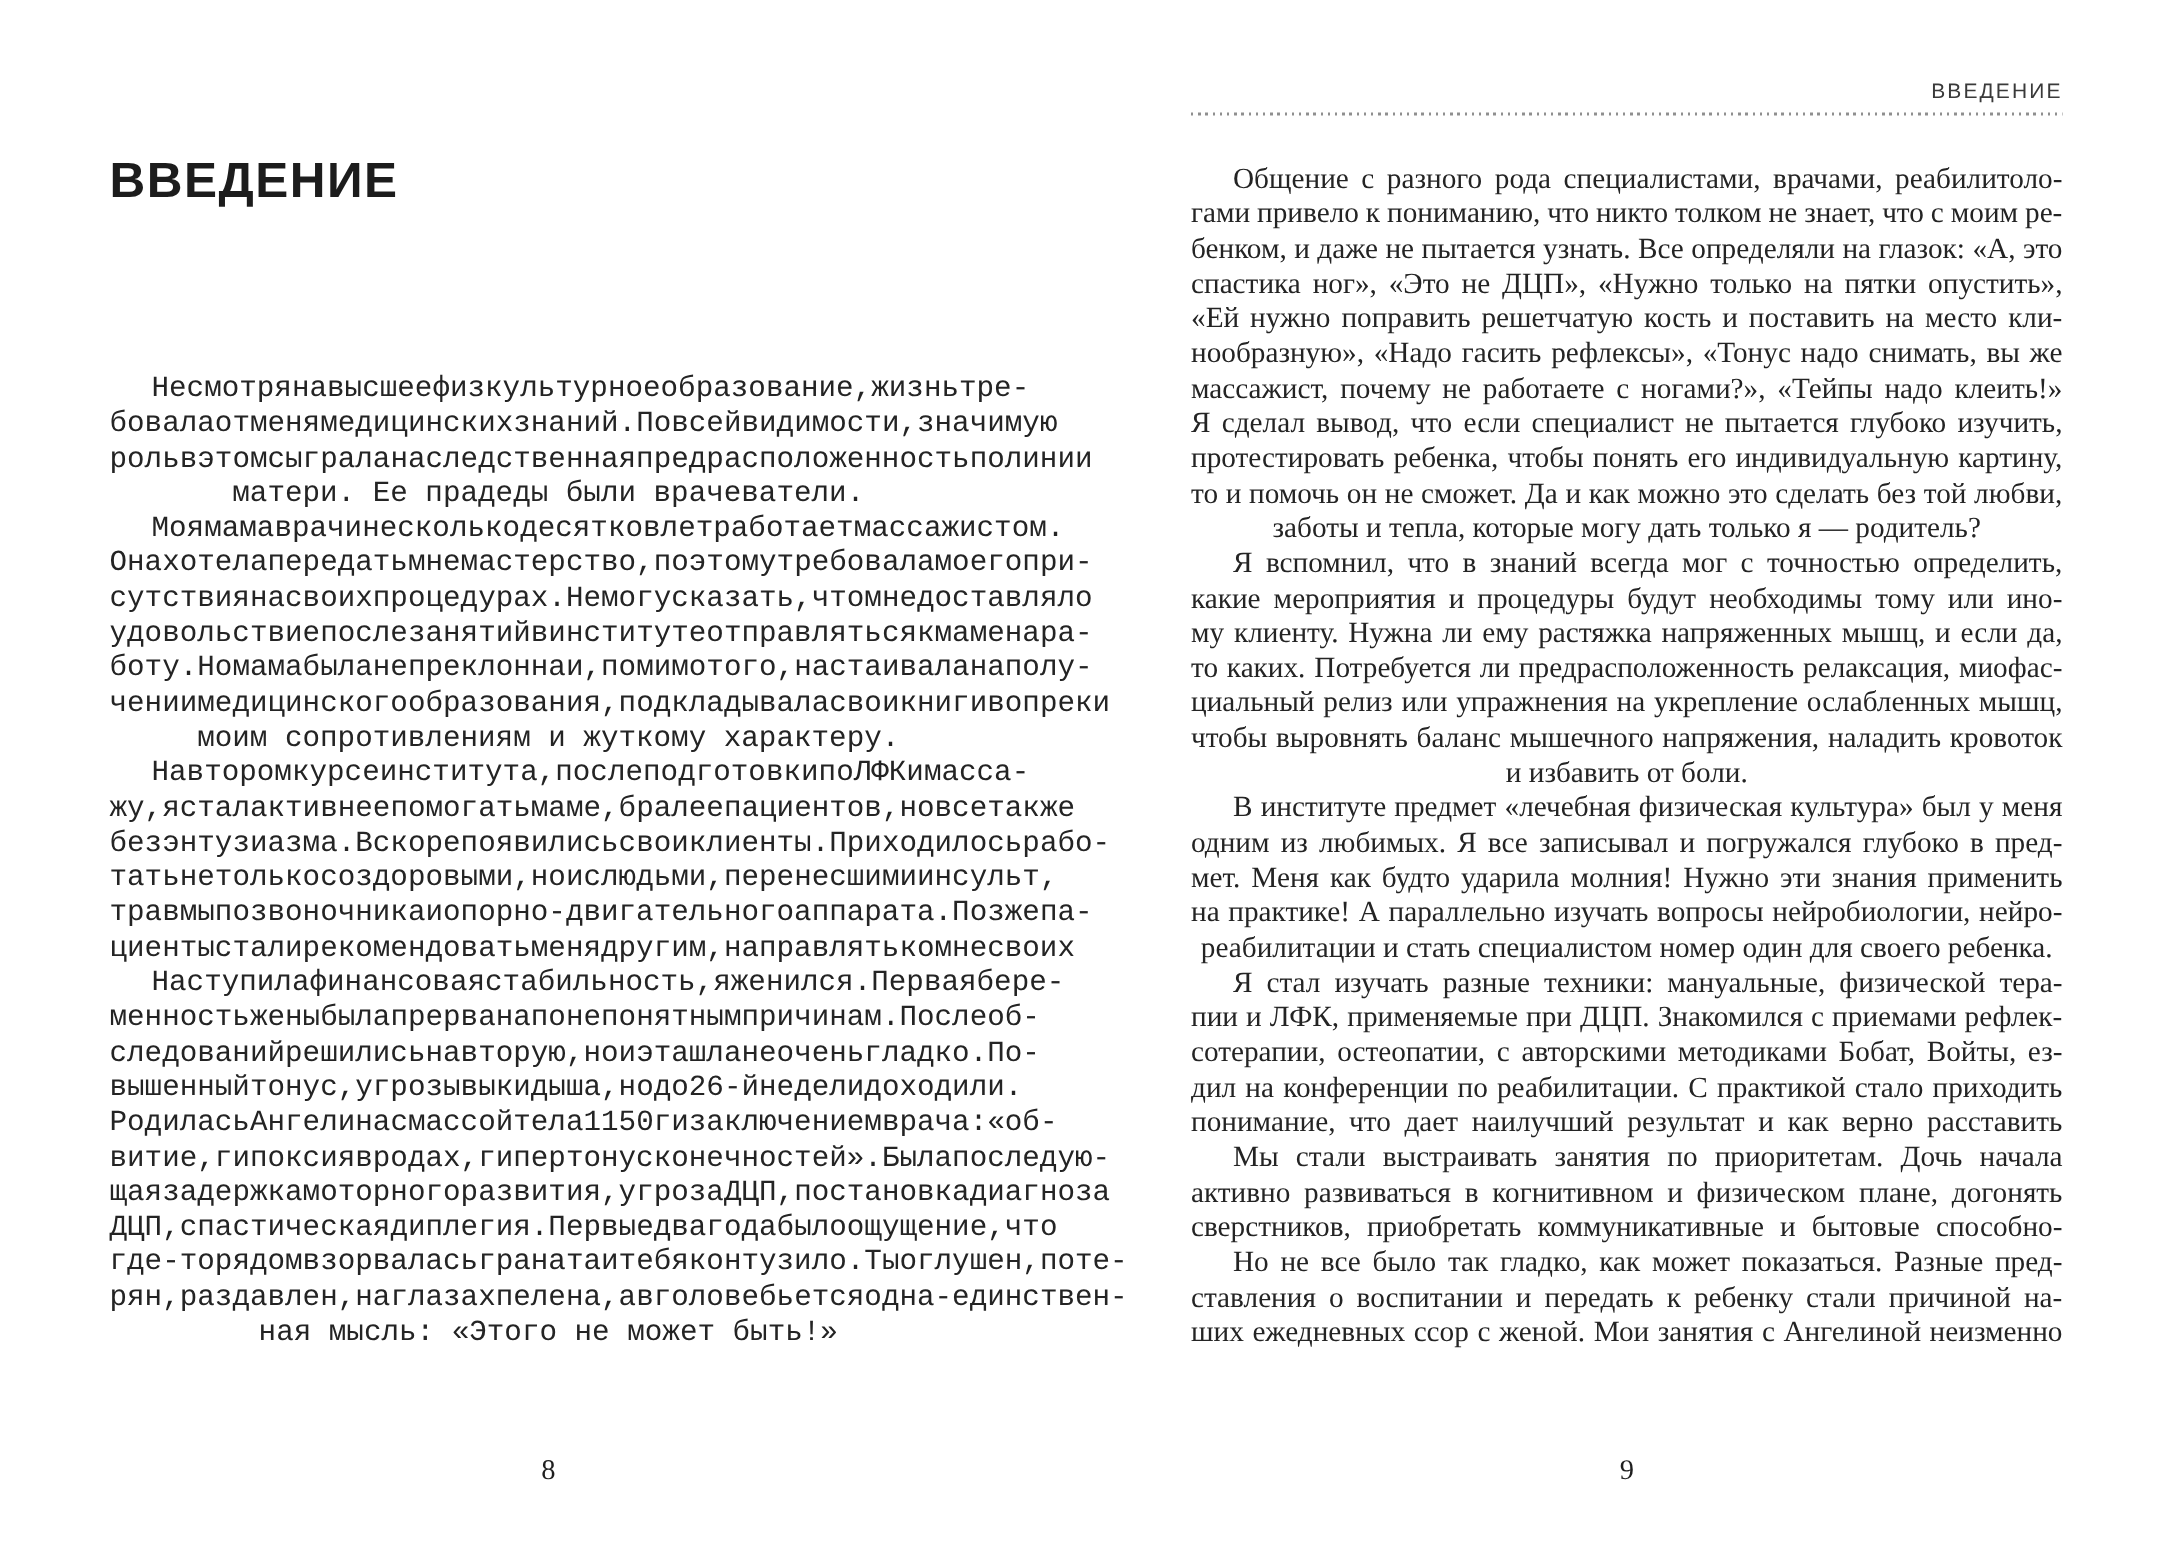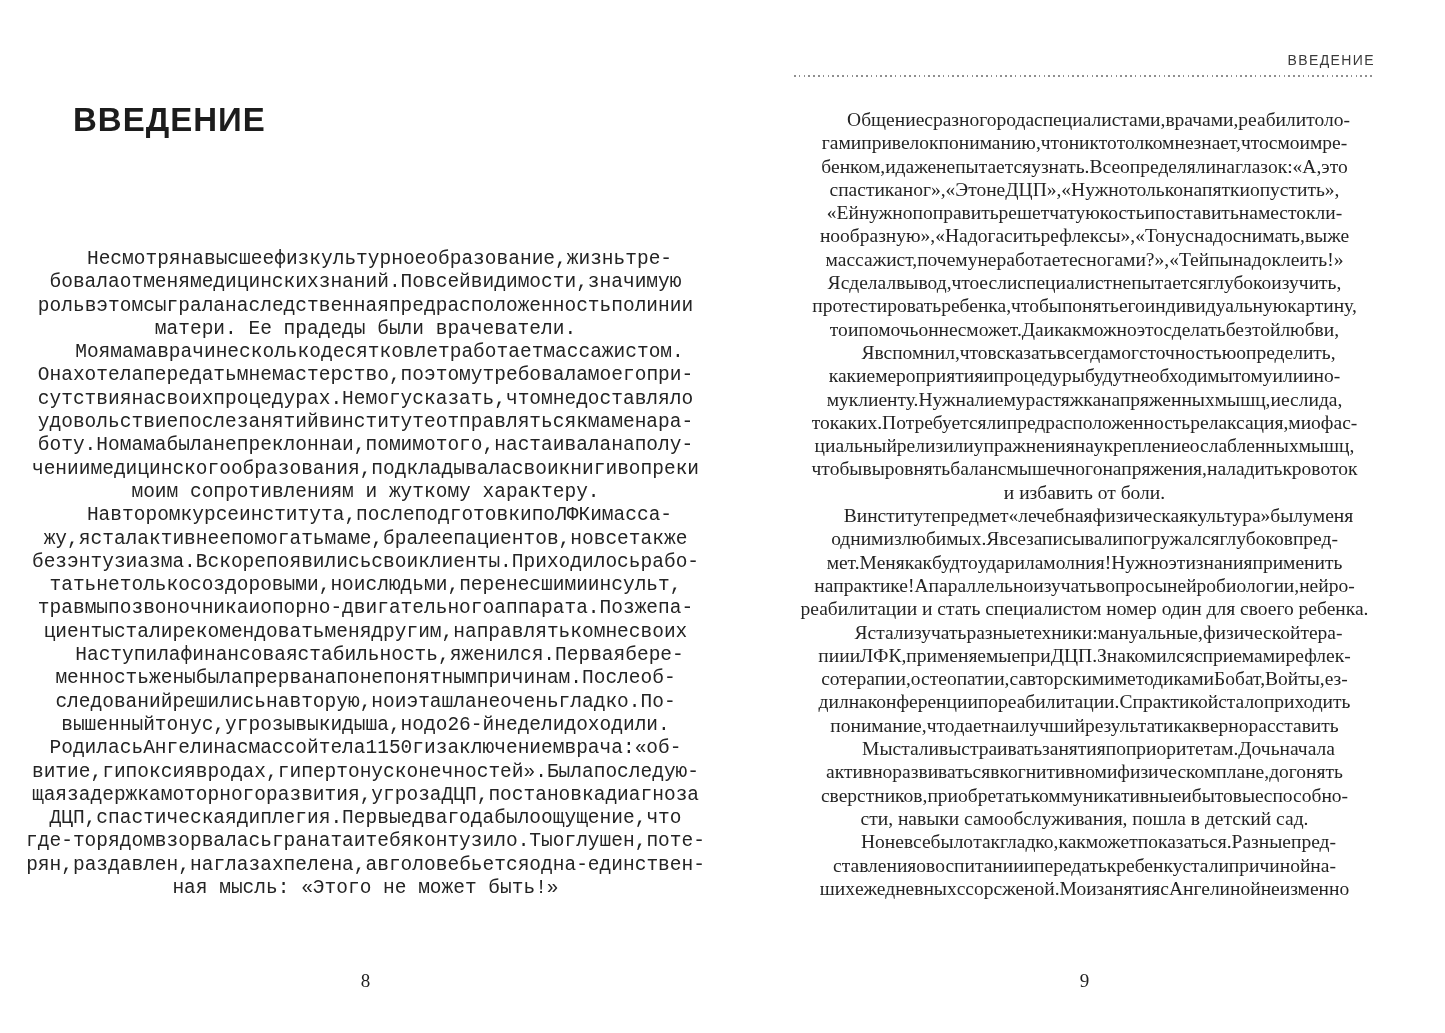"Общение" .line.just { justify-content: center -> space-between }
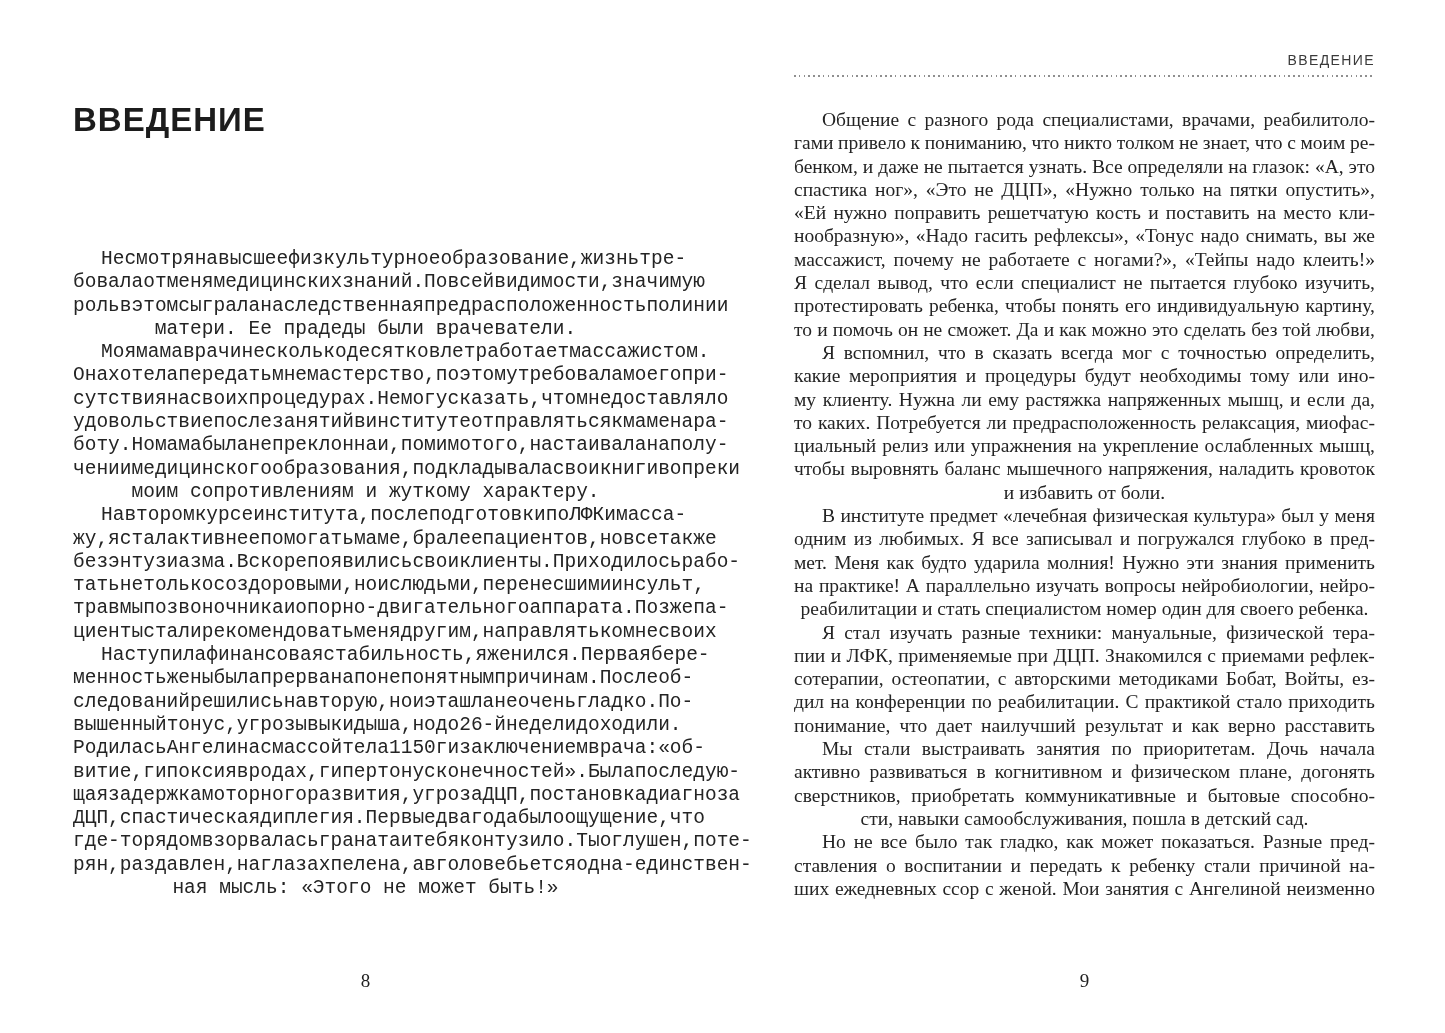"заботы и тепла, которые могу" div.line { html: none -> <div>заботы и тепла, которые могу дать только я — родитель?</div> }
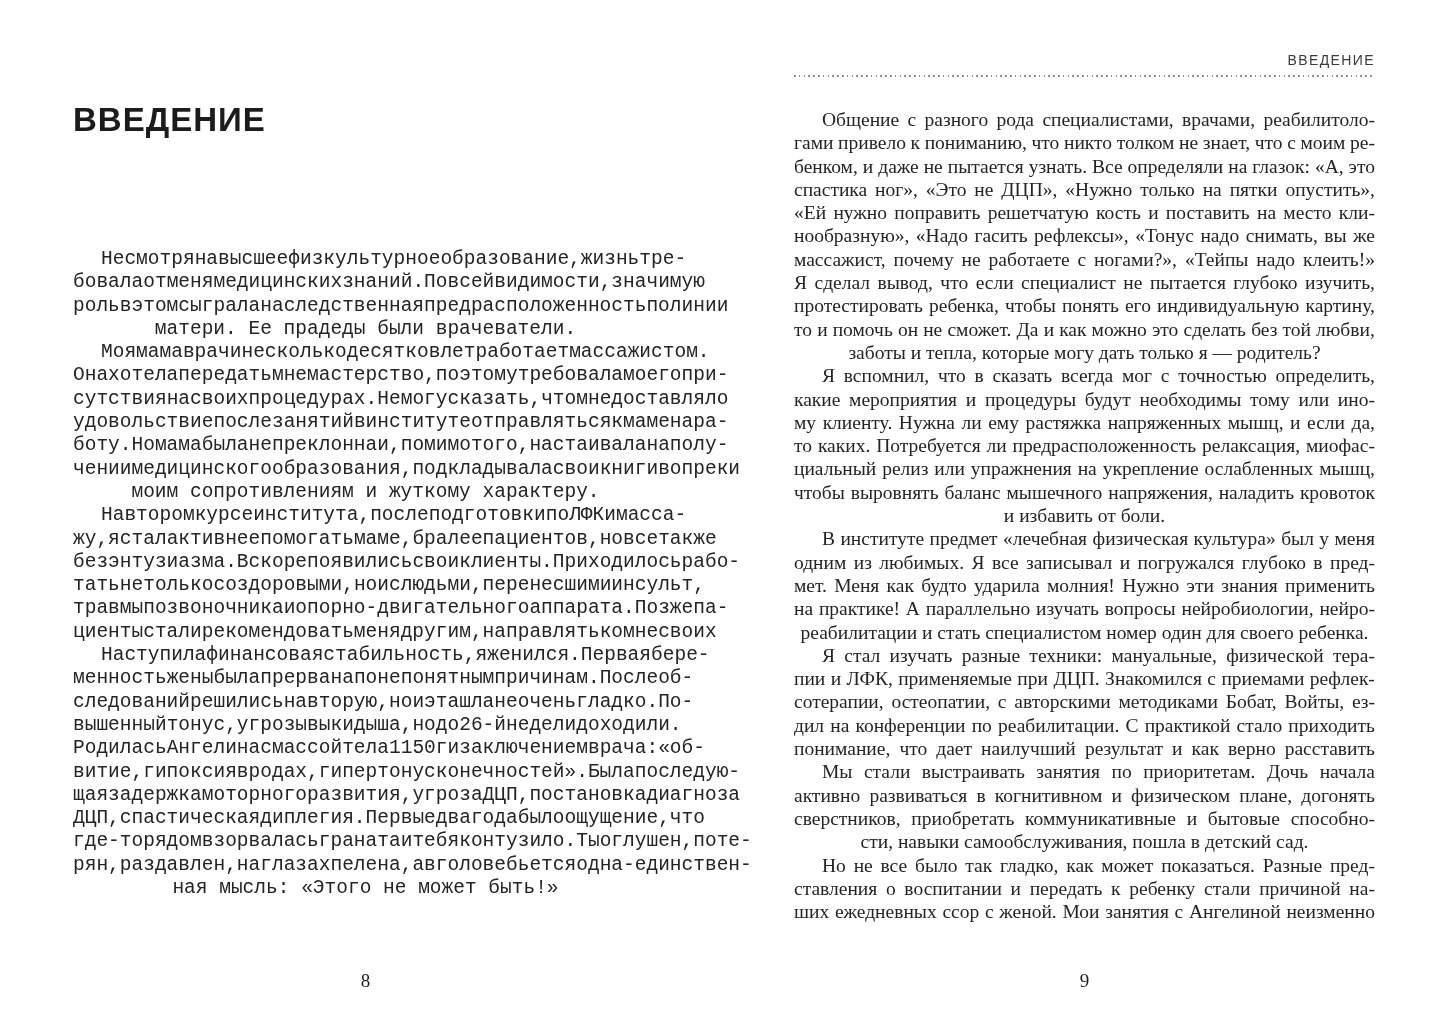"сказать" span { text: сказать -> знаний }
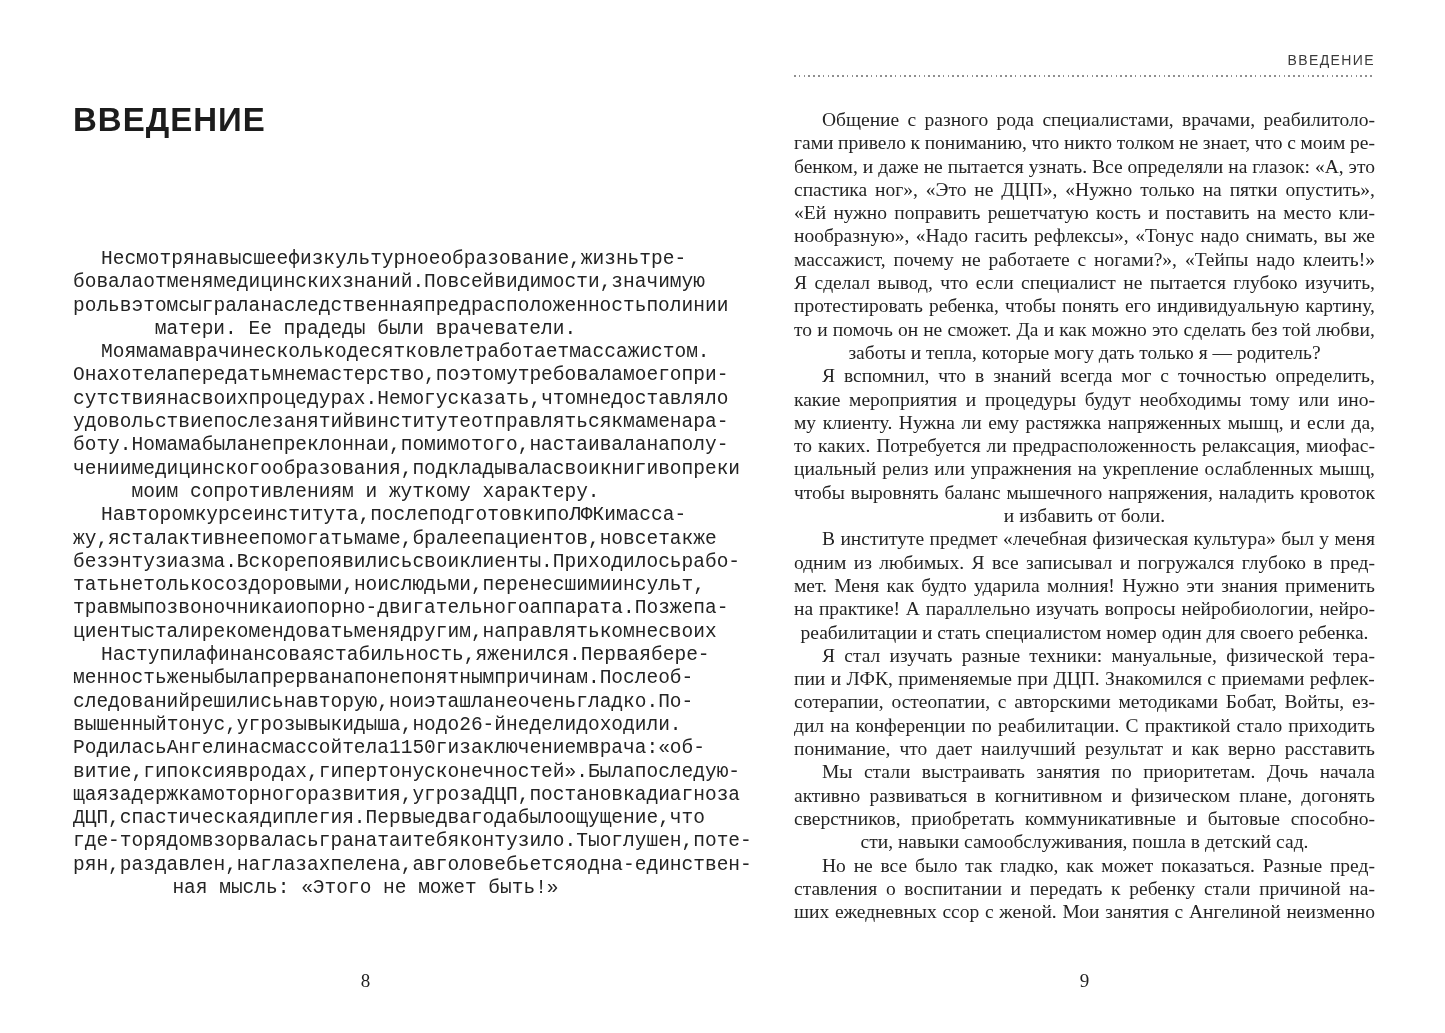"сти, навыки самообслуживания, пошла в" div.line { html: <div>сти, навыки самообслуживания, пошла в детский сад.</div> -> none }
